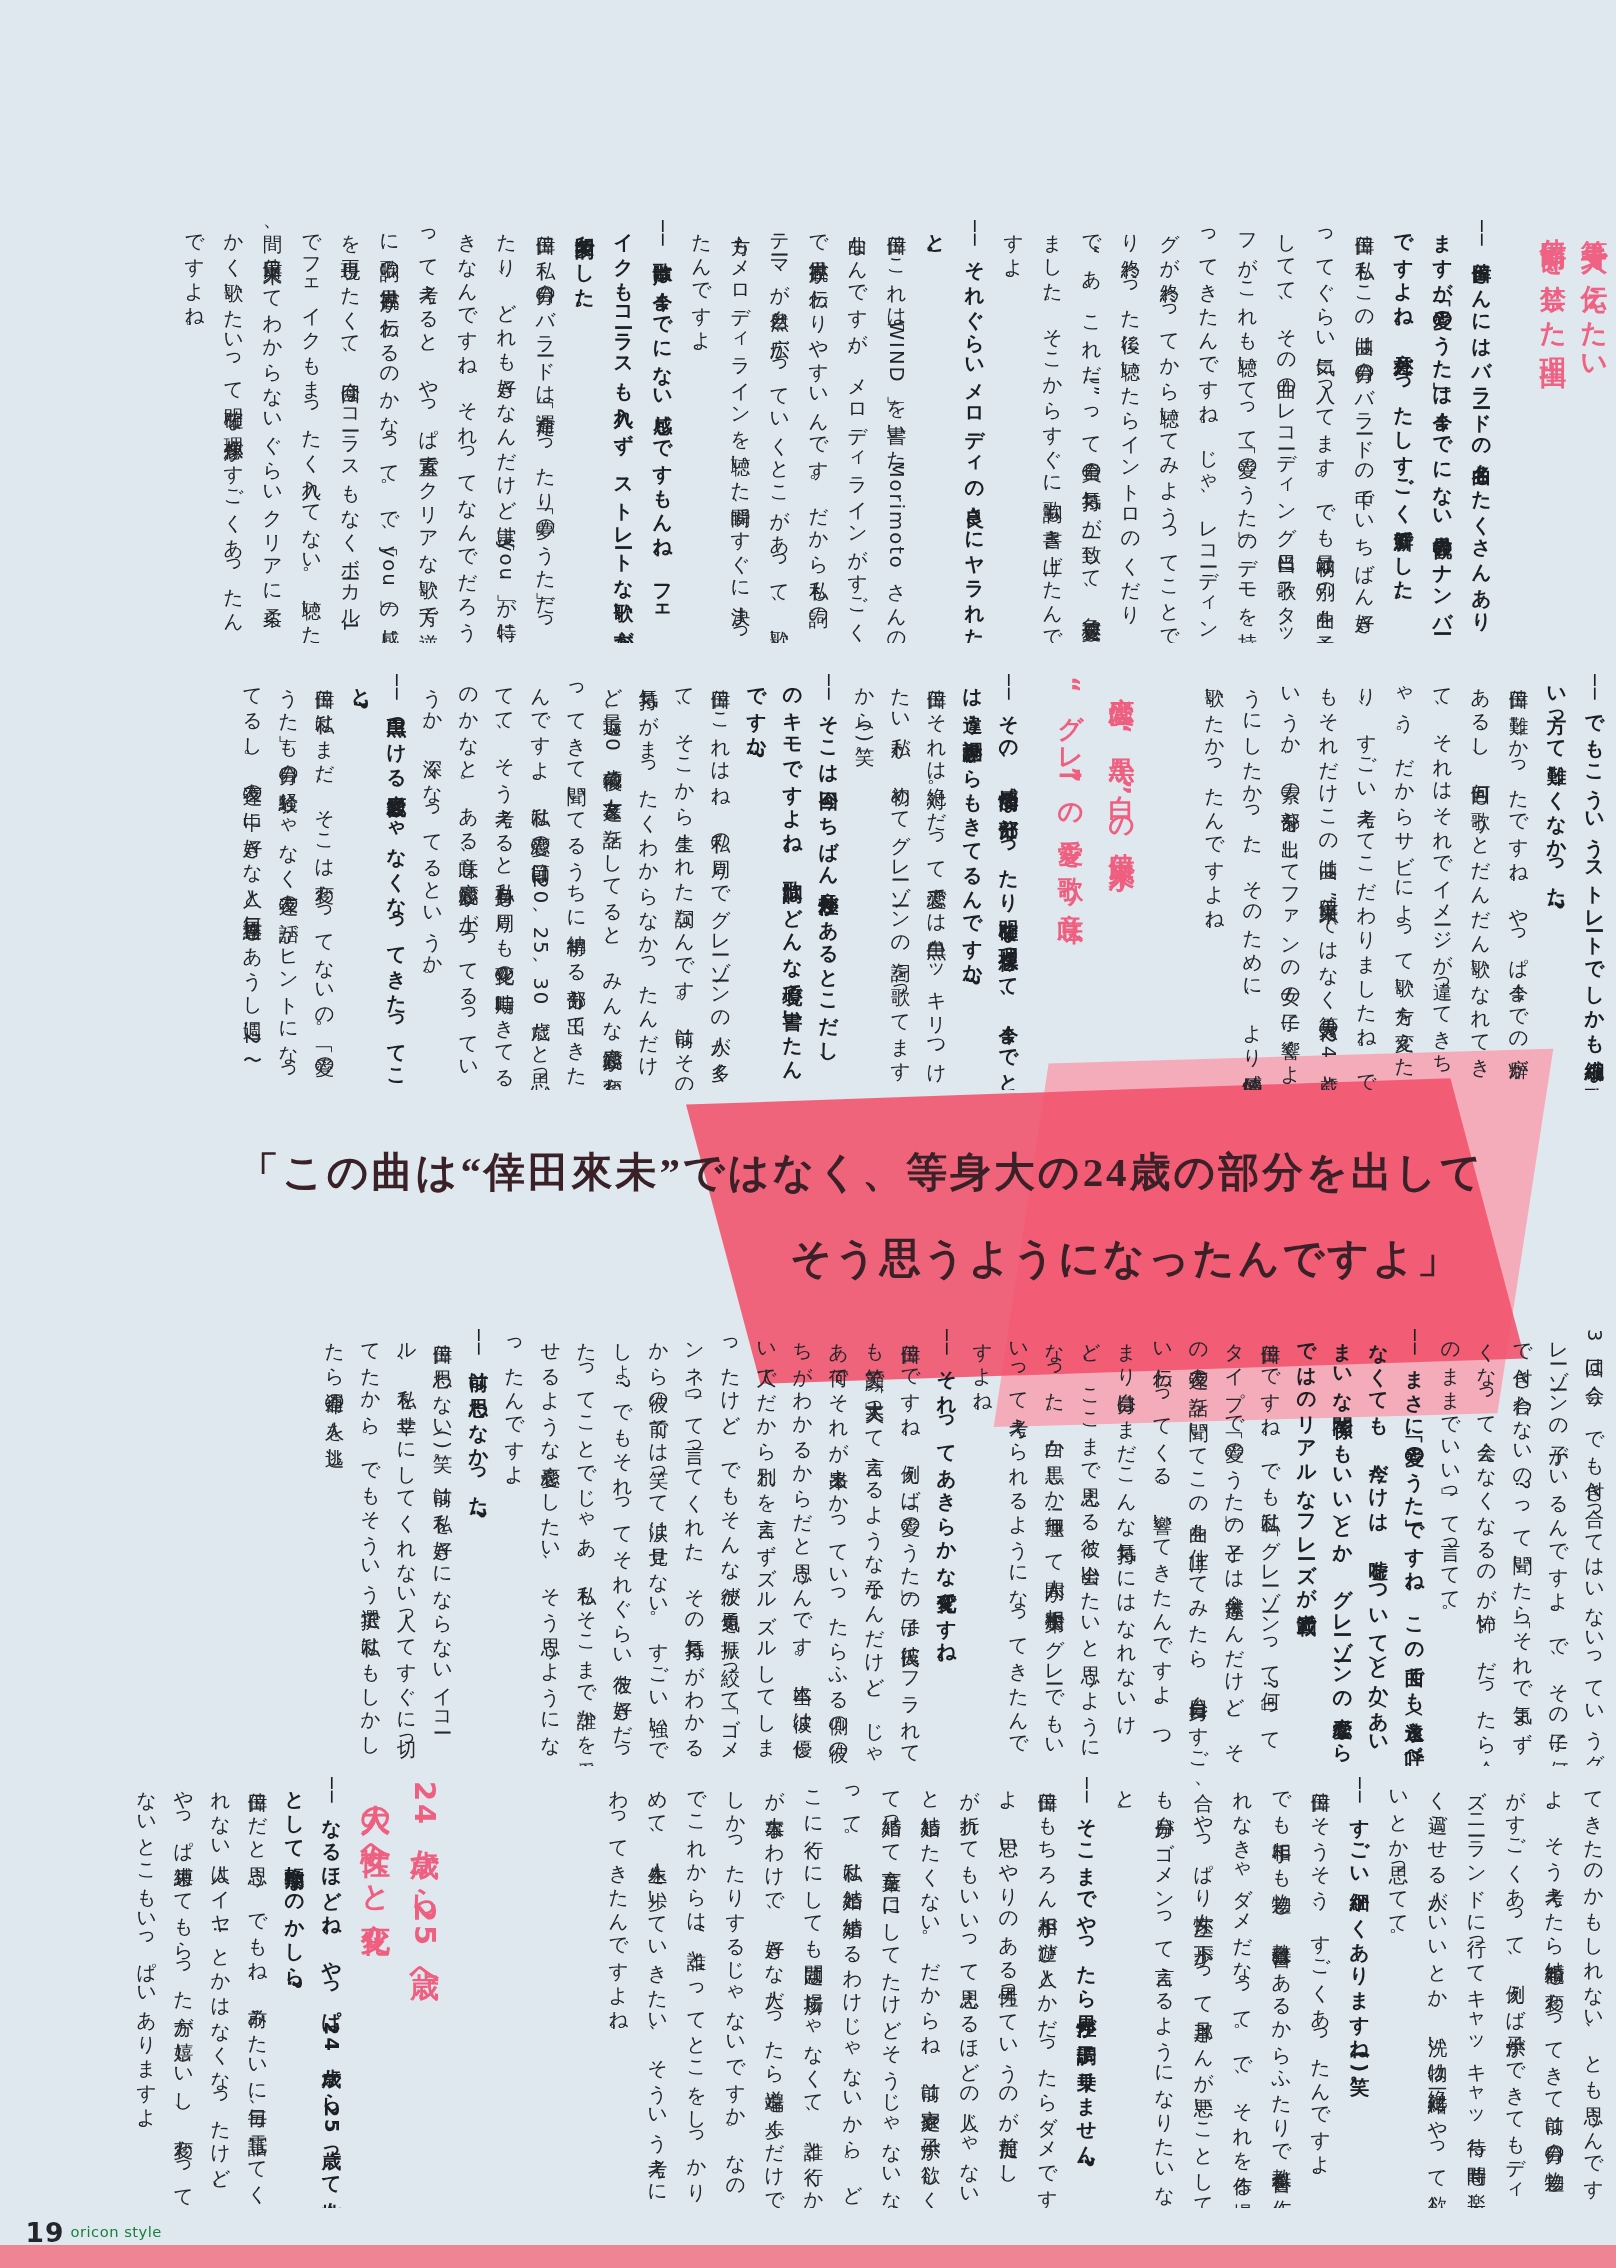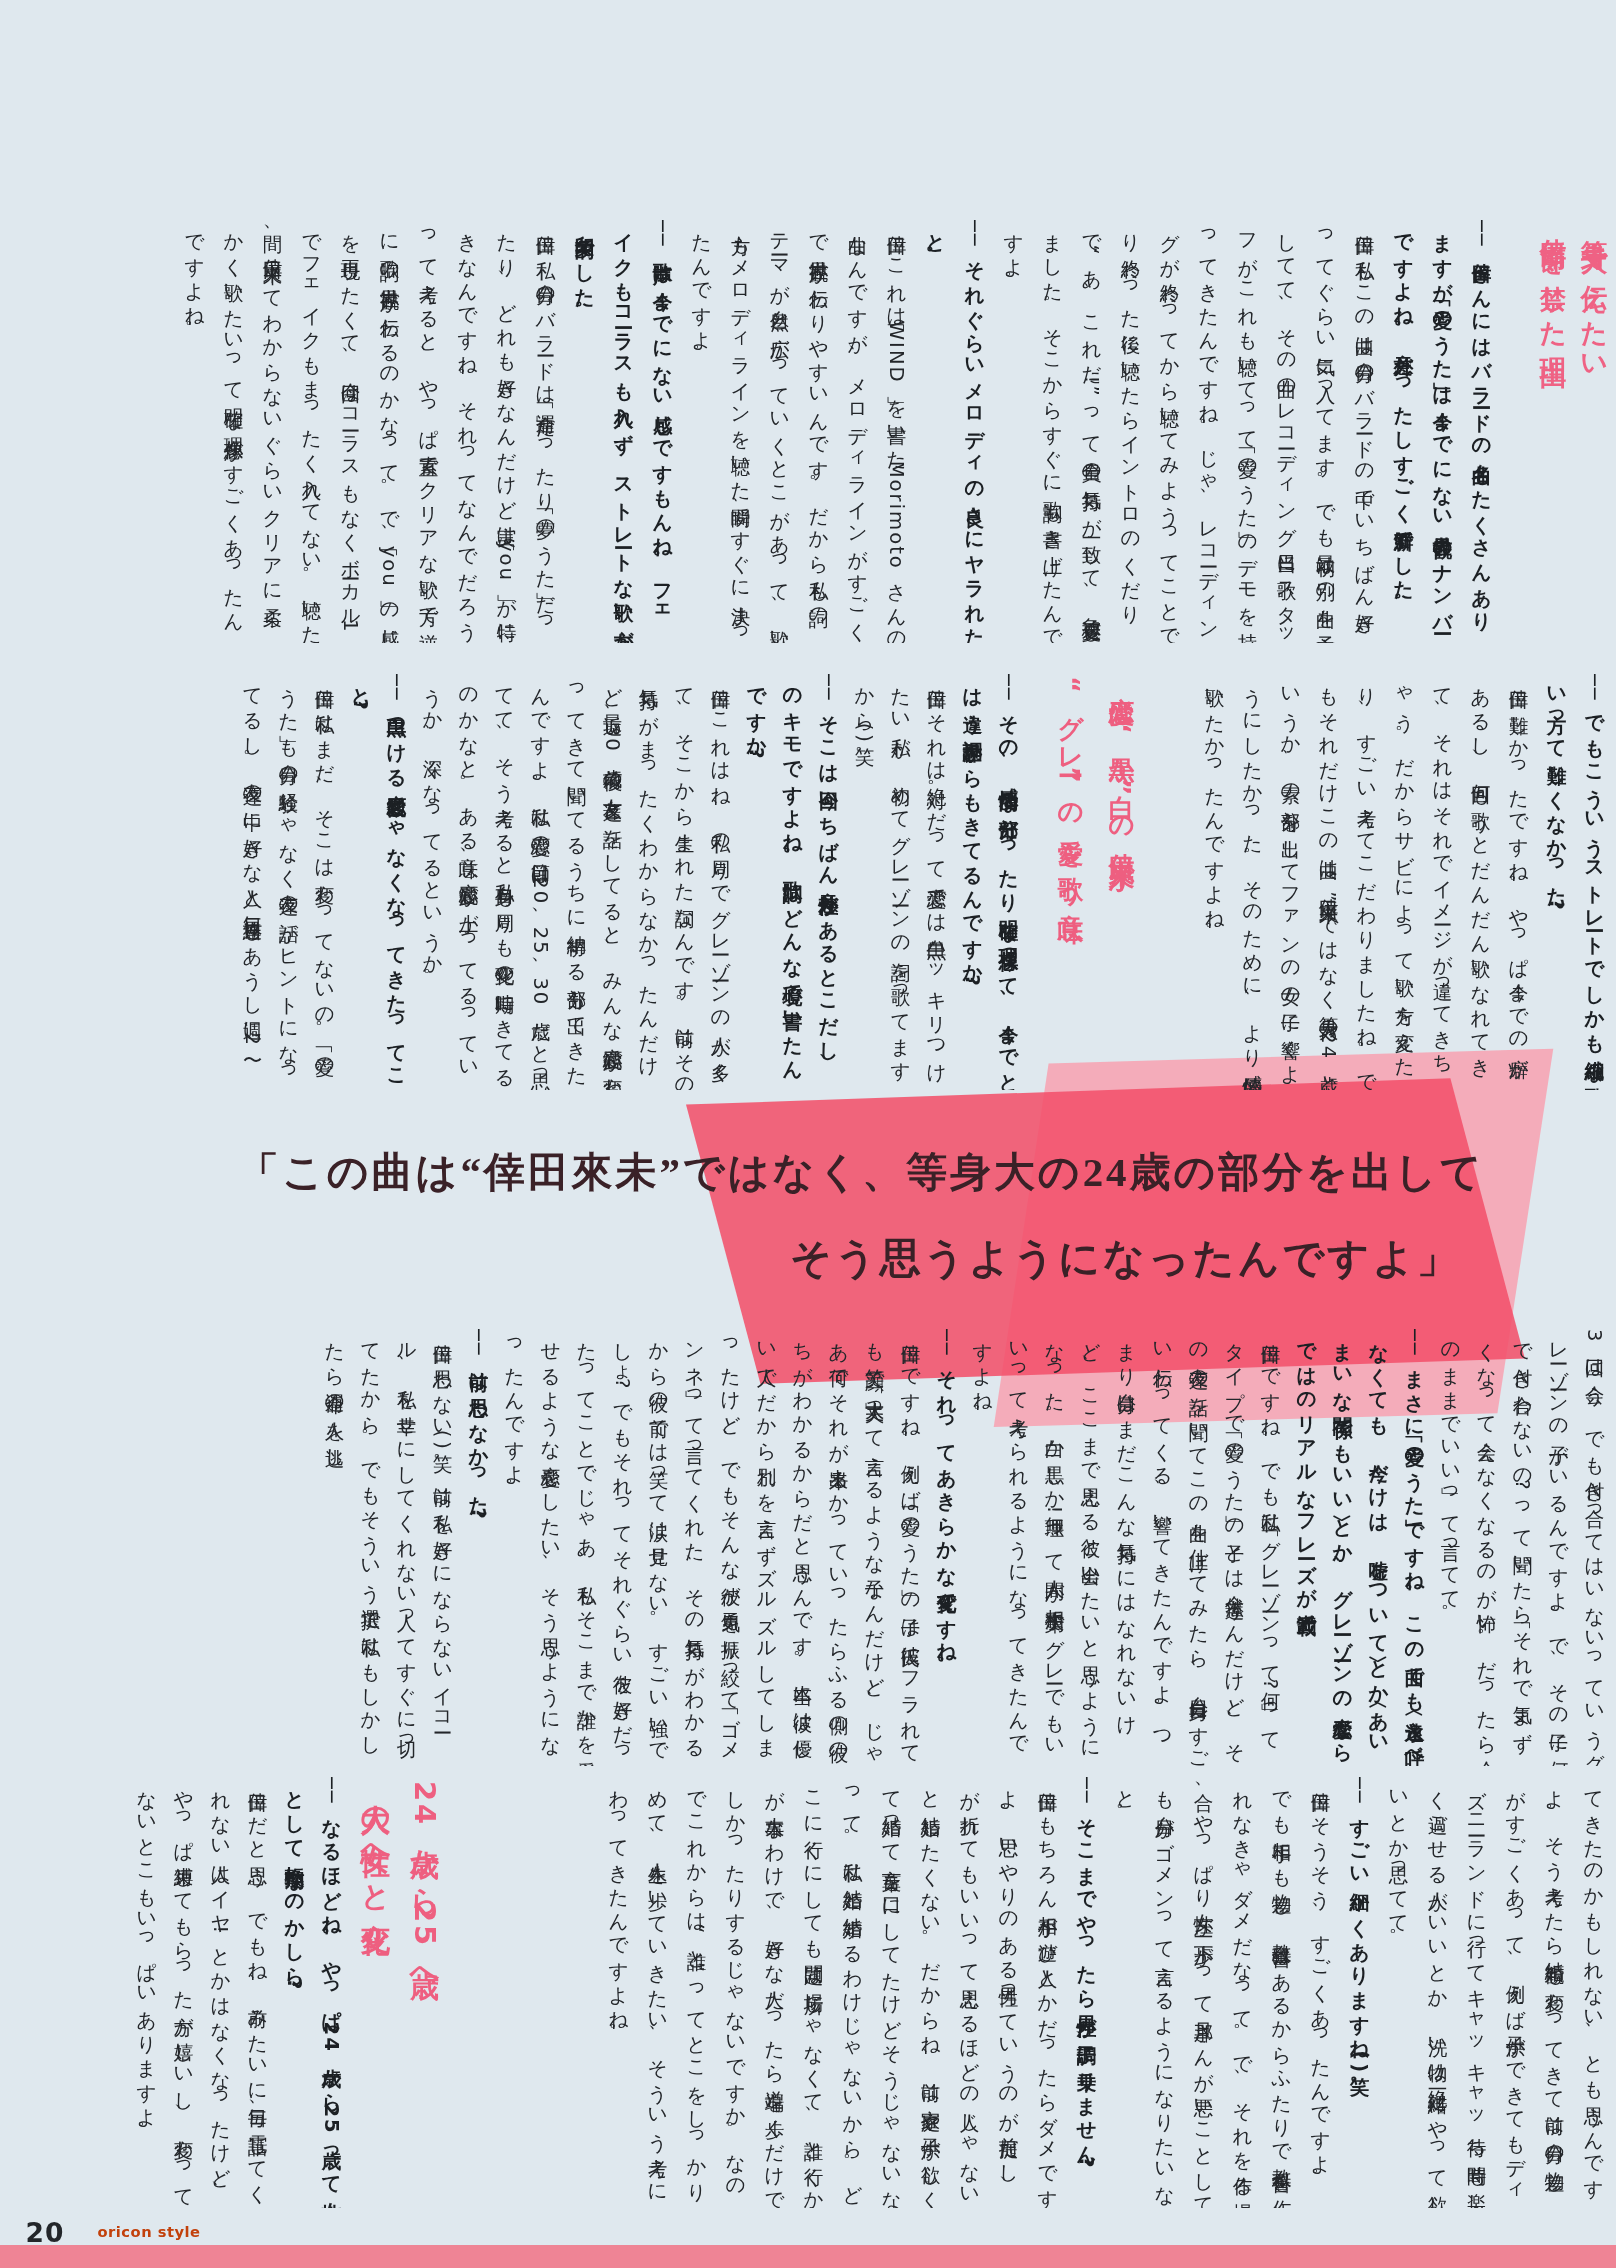"20" span.pnum { text: 20 -> 19 }
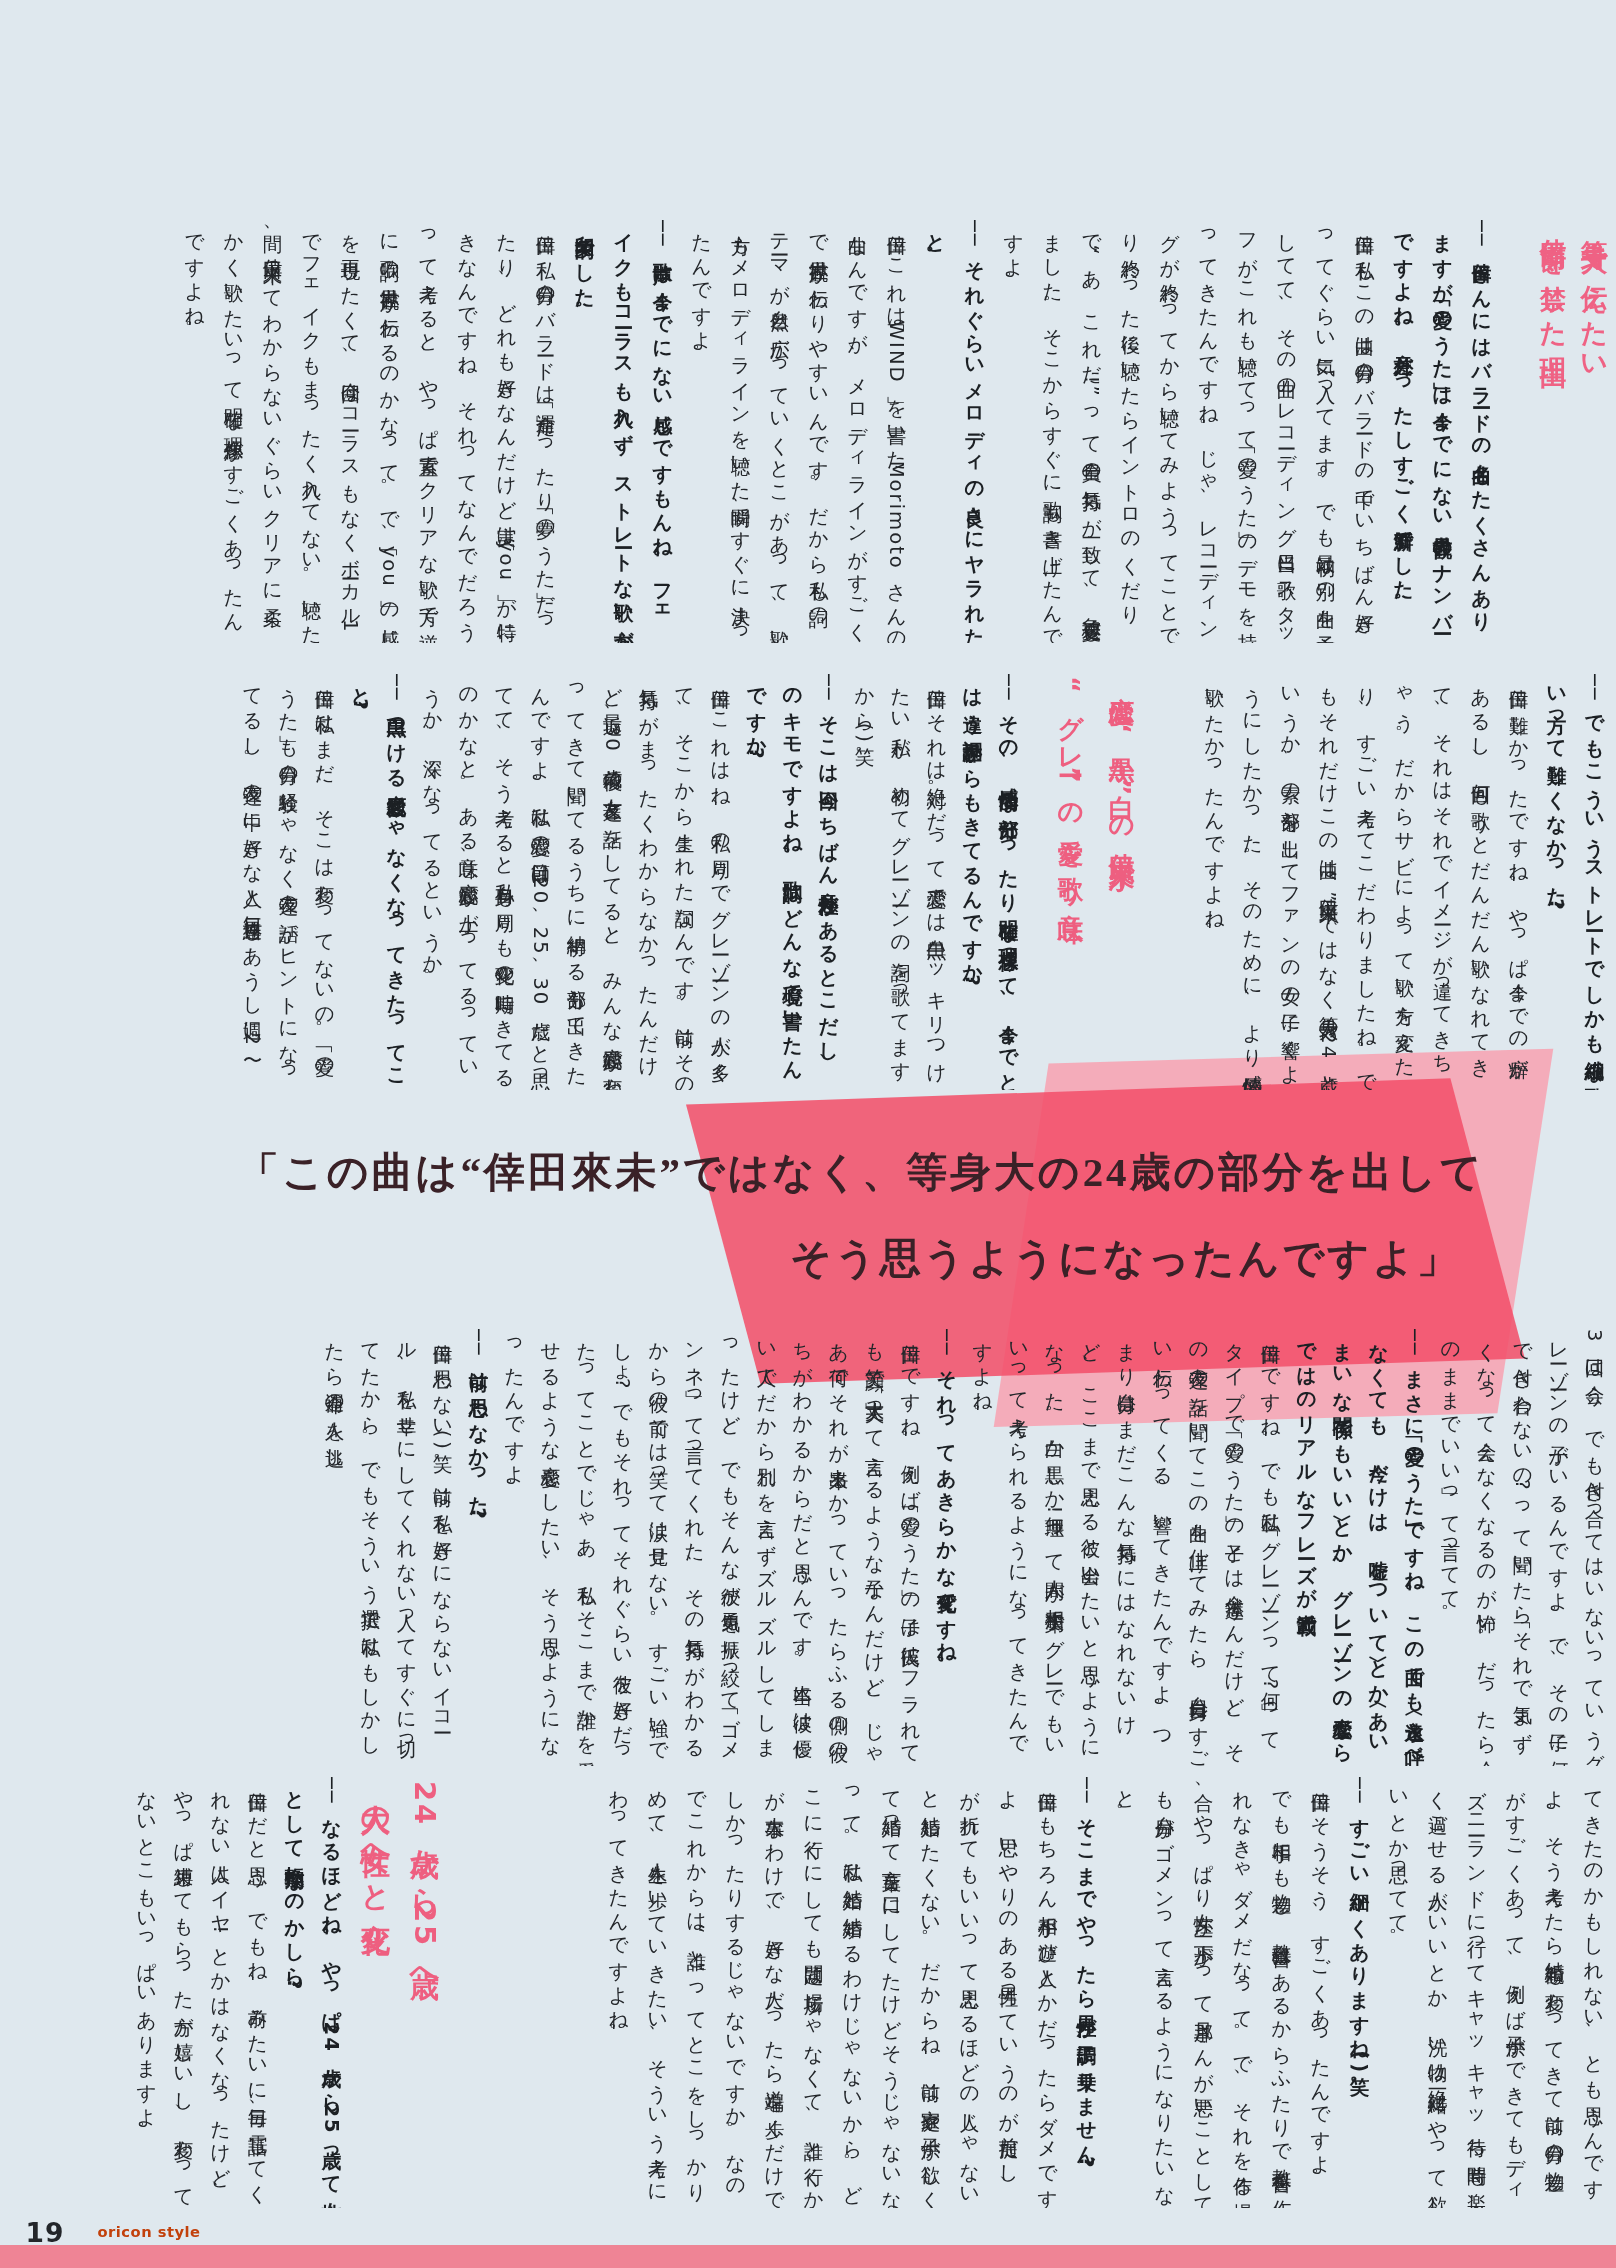"oricon style" .mag { color: #c2410c -> #15803d; font-weight: bold -> none; margin-left: 28px -> 1px }
